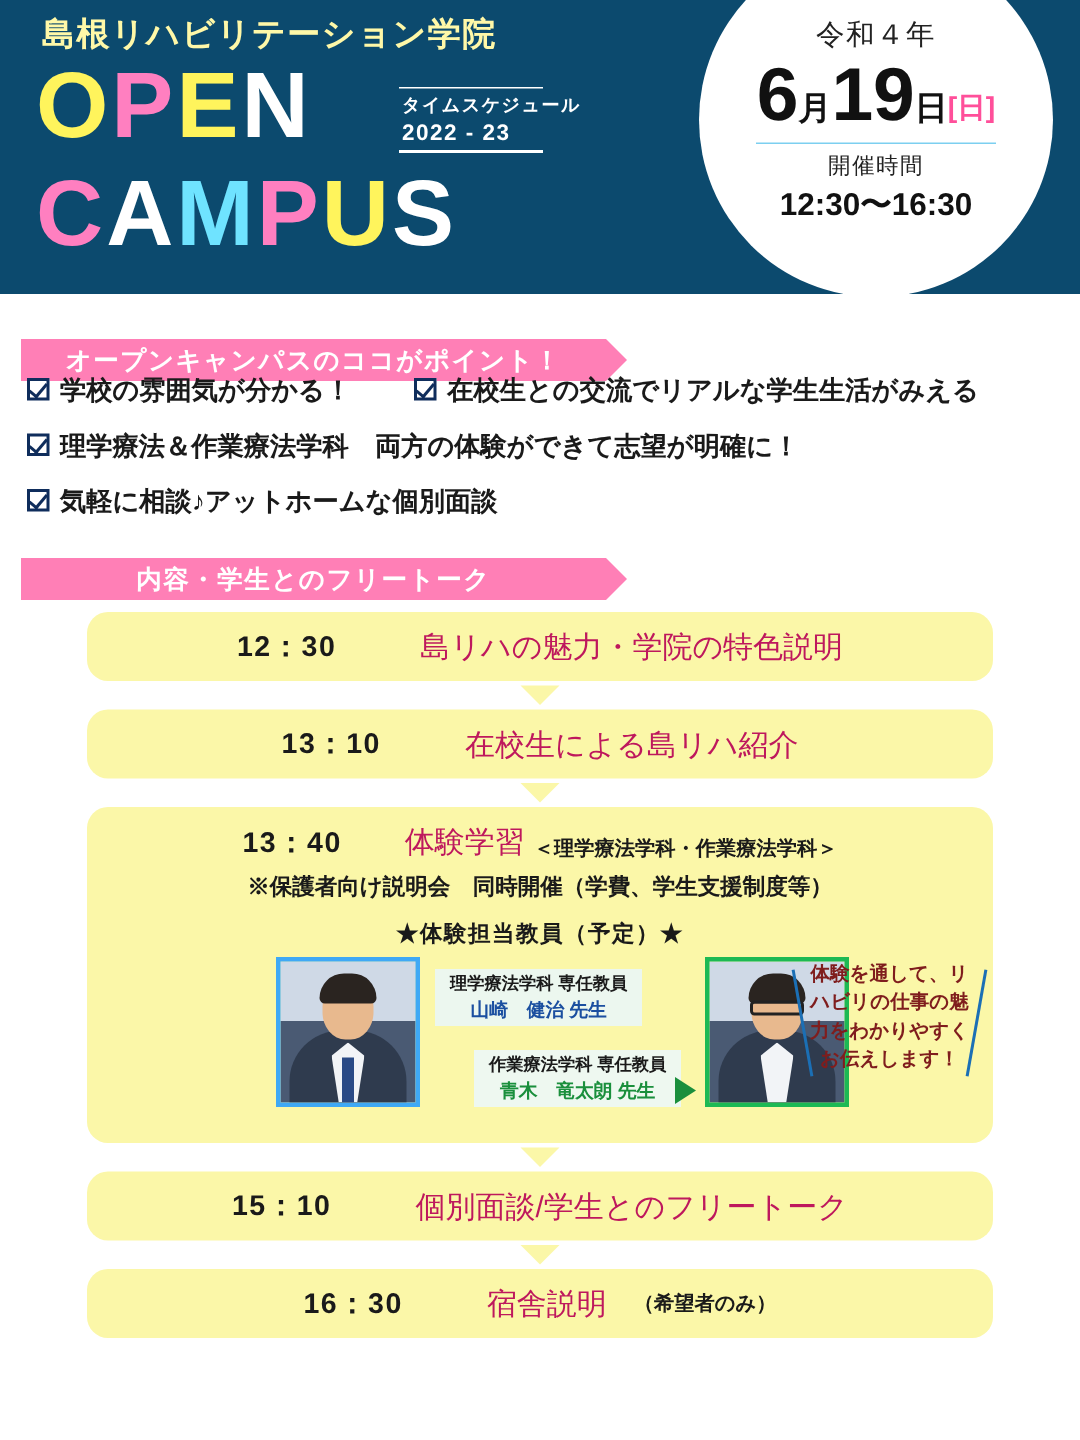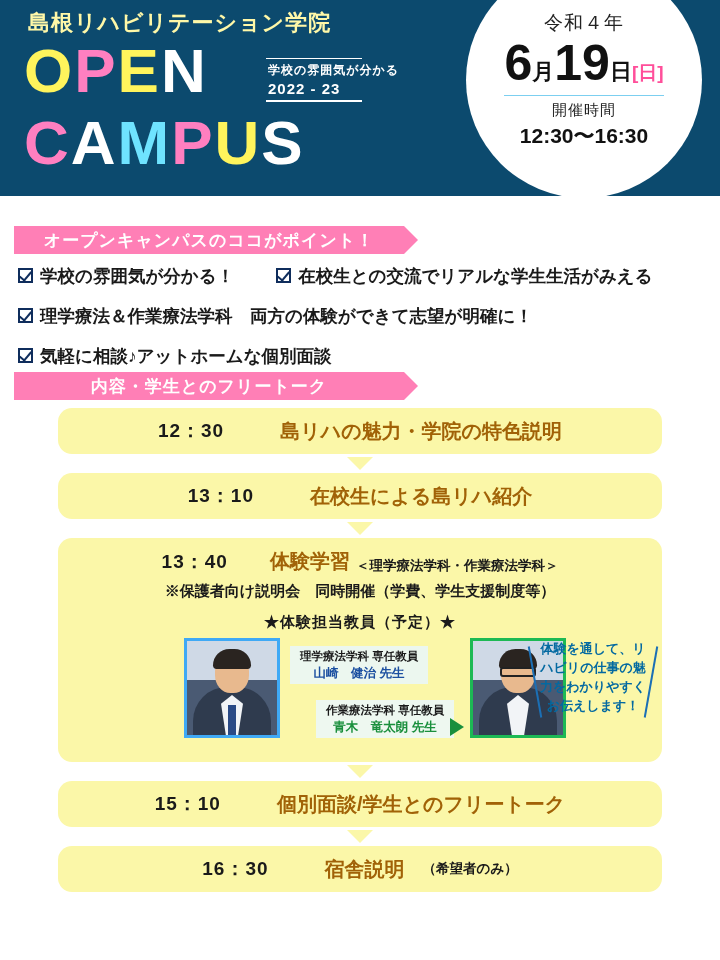"学校の雰囲気が分かる" div.sub-en { text: 学校の雰囲気が分かる -> タイムスケジュール }
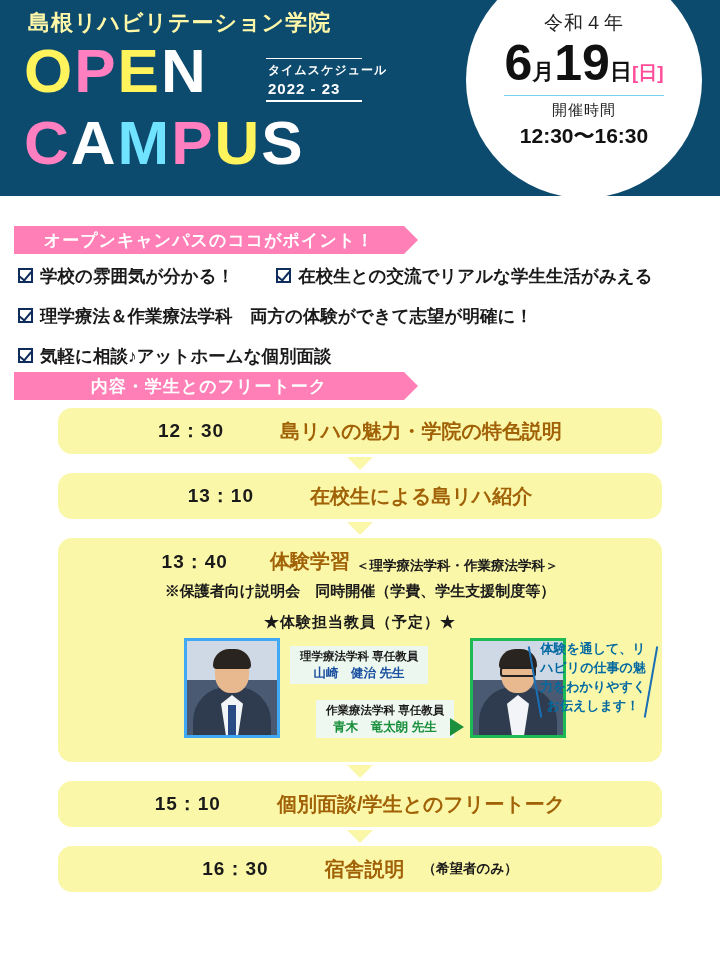"学校の雰囲気が分かる！" .pt-row { margin-top: 16px -> none }
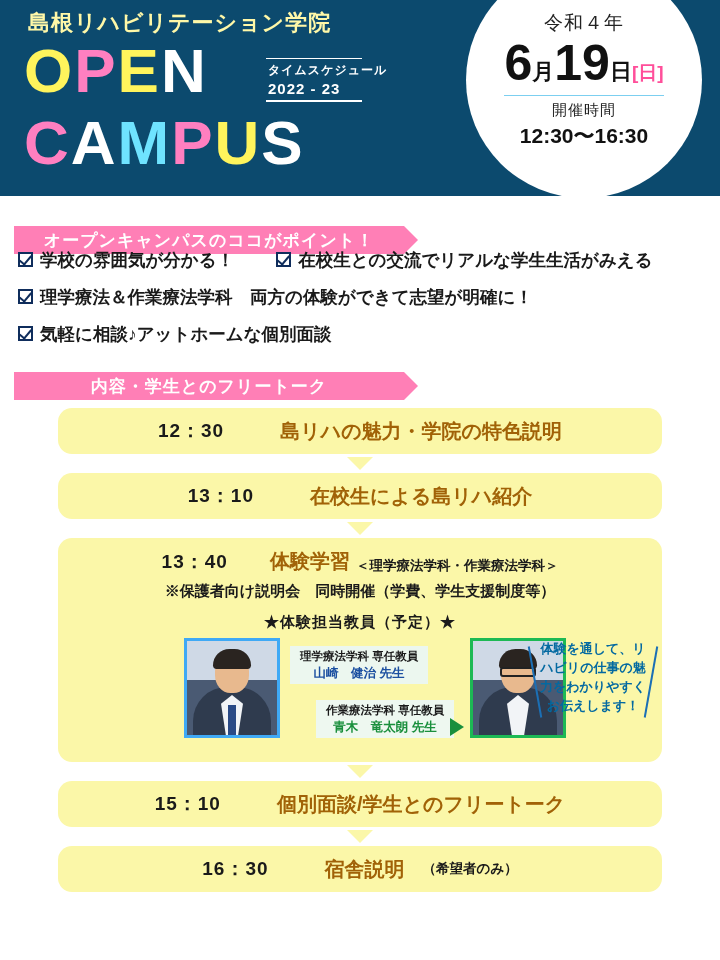"島リハの魅力・学院の特色説明" .s-text { color: #a16207 -> #be185d; font-weight: bold -> normal }
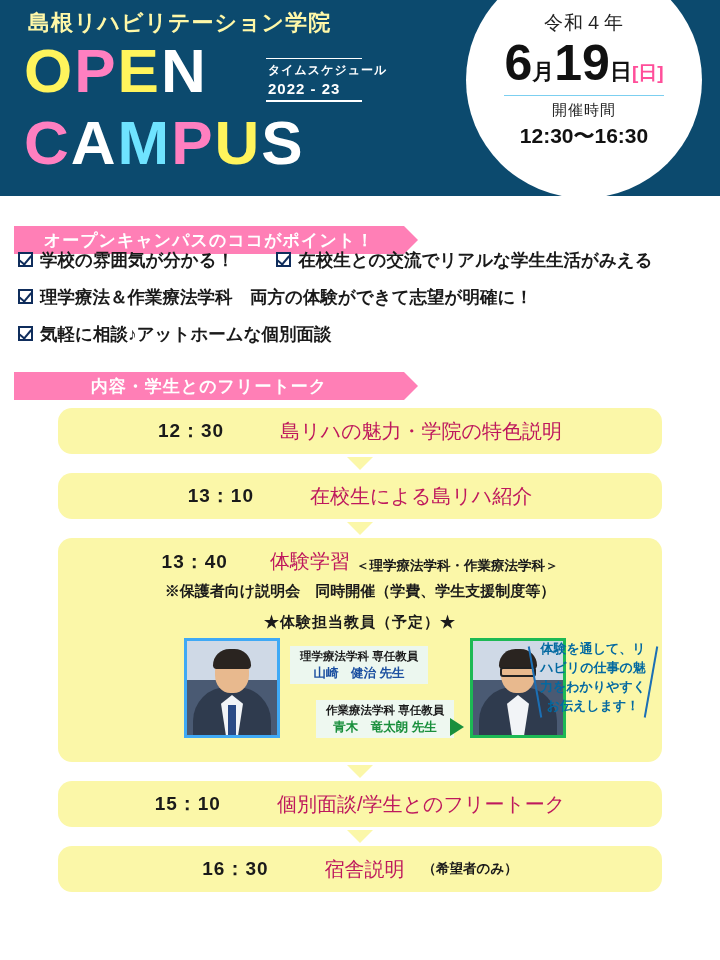"体験を通して、リハビリの仕事の魅力をわかりやすくお伝えします！" .speech { color: #0369a1 -> #7f1d1d }
